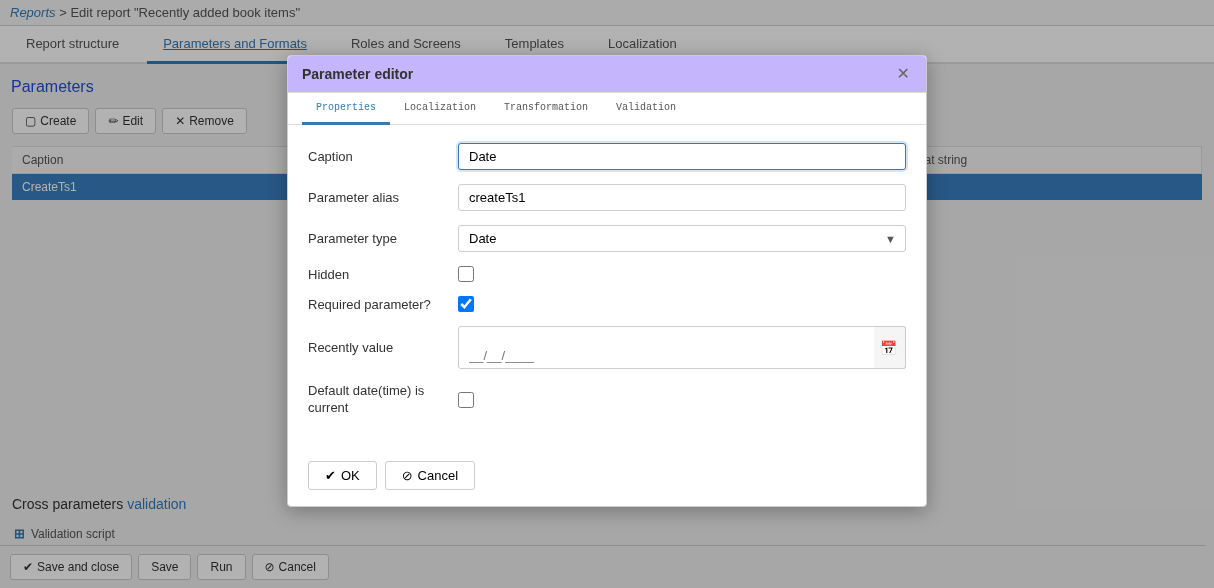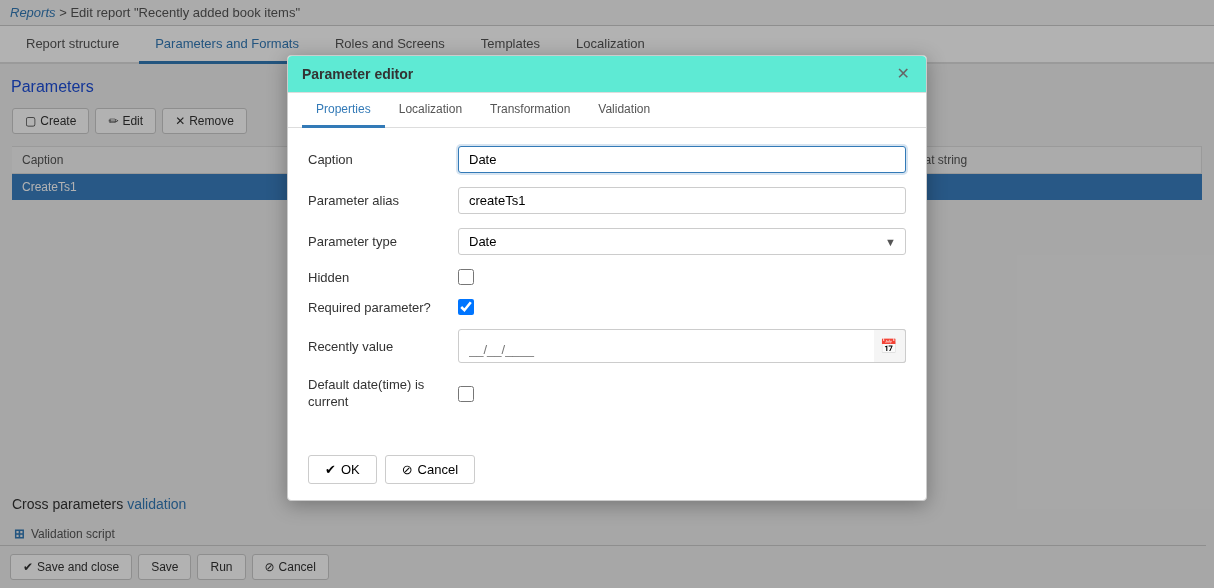"Report structure" .nav-tabs { gap: 4px -> 12px }
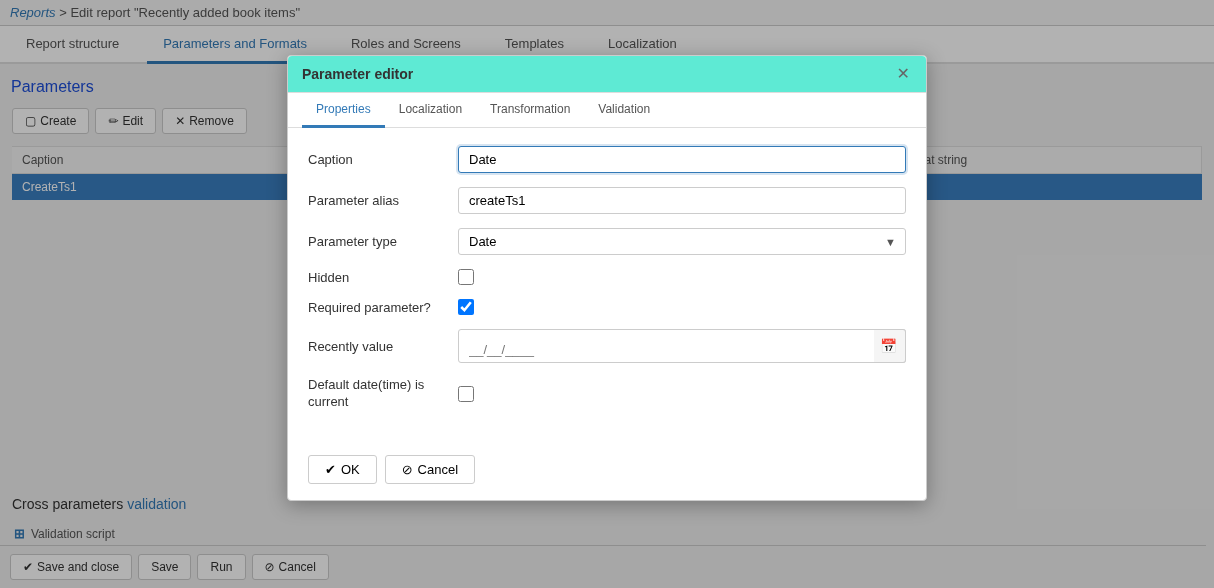"Parameters and Formats" .nav-tab.active { text-decoration: none -> underline }
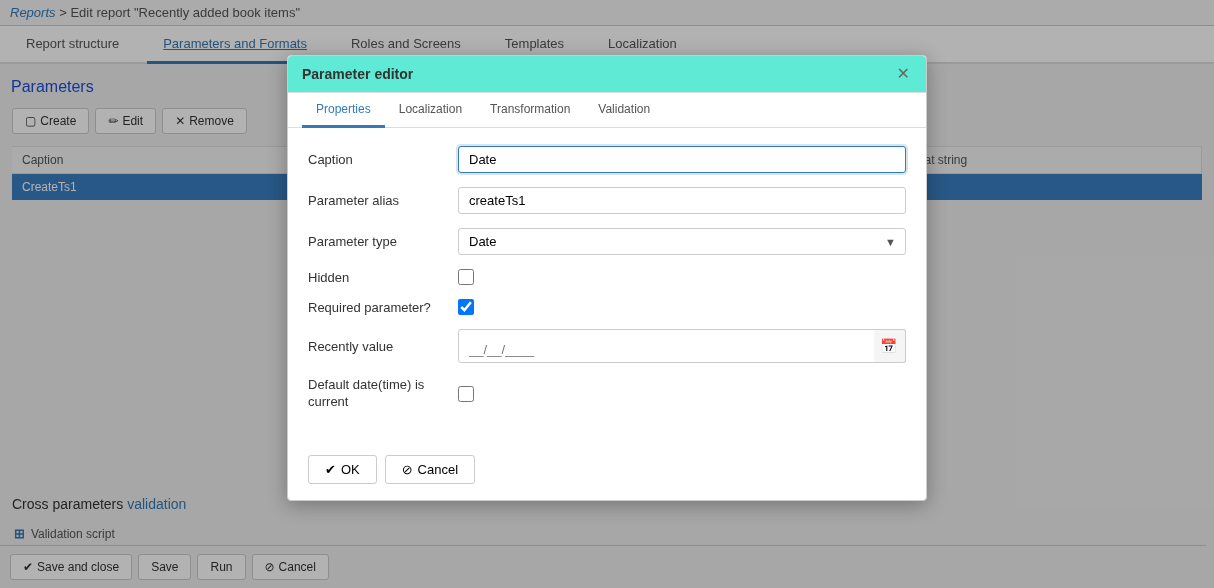"Parameter editor" .modal-header { background: #5eead4 -> #c4b5fd }
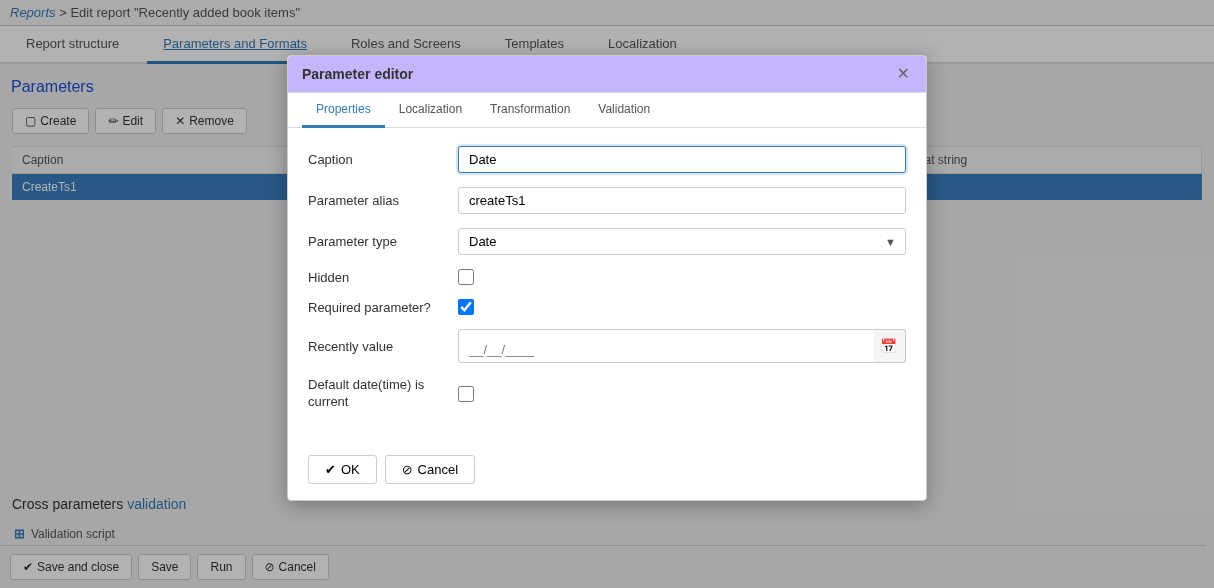"Properties" .modal-tab { font-family: none -> Liberation Mono, monospace; font-size: 12px -> 10px }
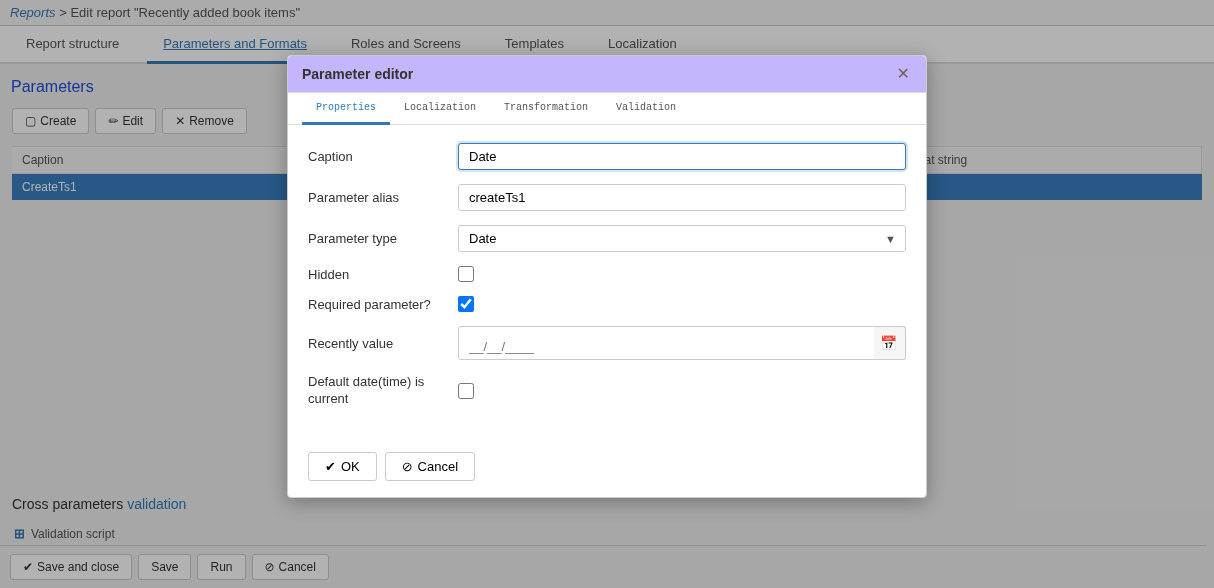"__/__/____" .date-input { padding: 12px 36px 5px 10px -> 21px 36px 5px 10px }
